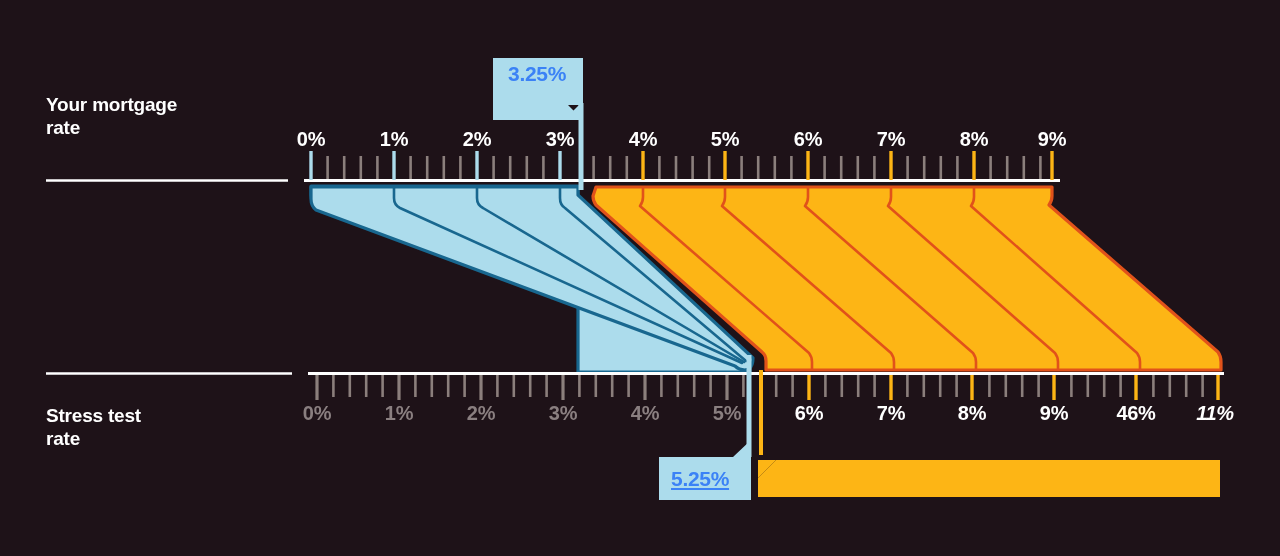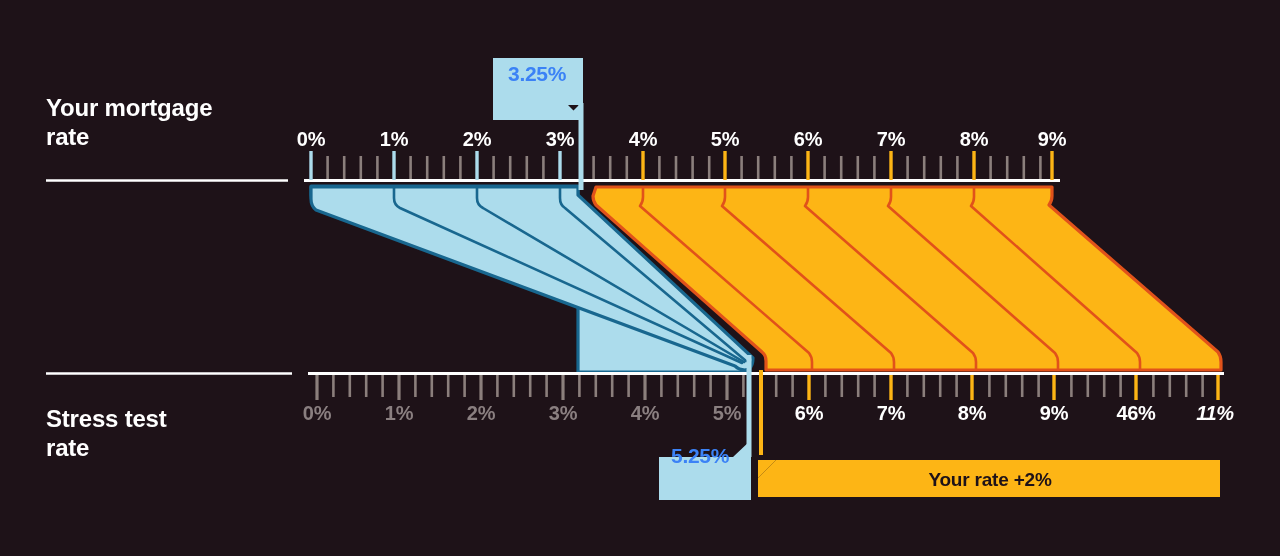"Your mortgage" .row-label { font-size: 24px -> 19px }
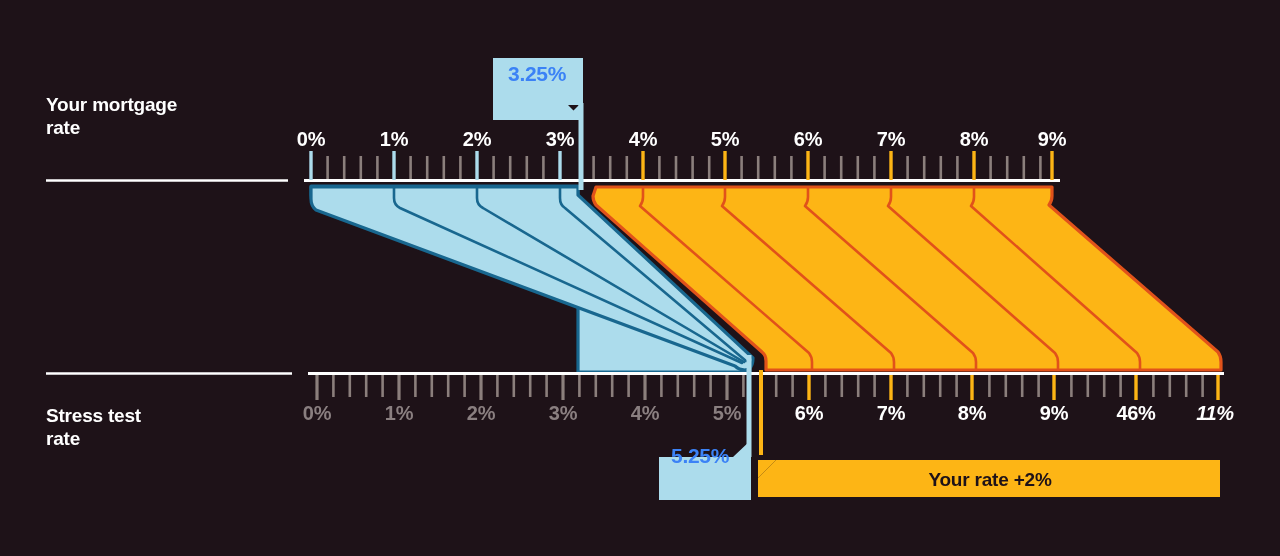"5.25%" #callout-bottom-text { text-decoration: none -> underline; top: 444px -> 467px }
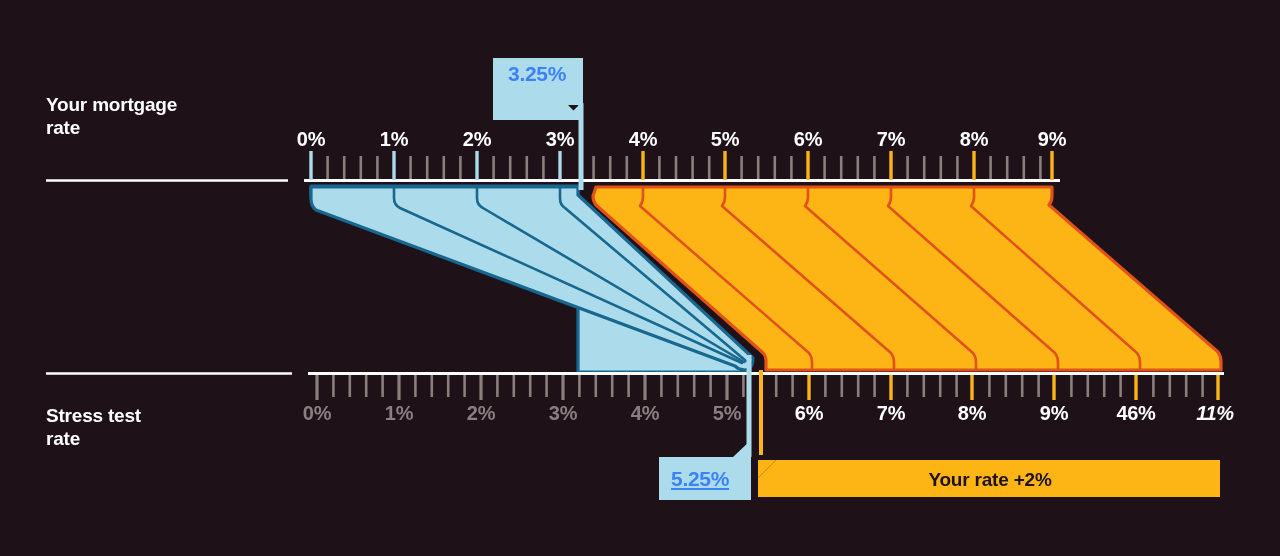"Your rate +2%" div { html: <div>Your rate +2%</div> -> none }
